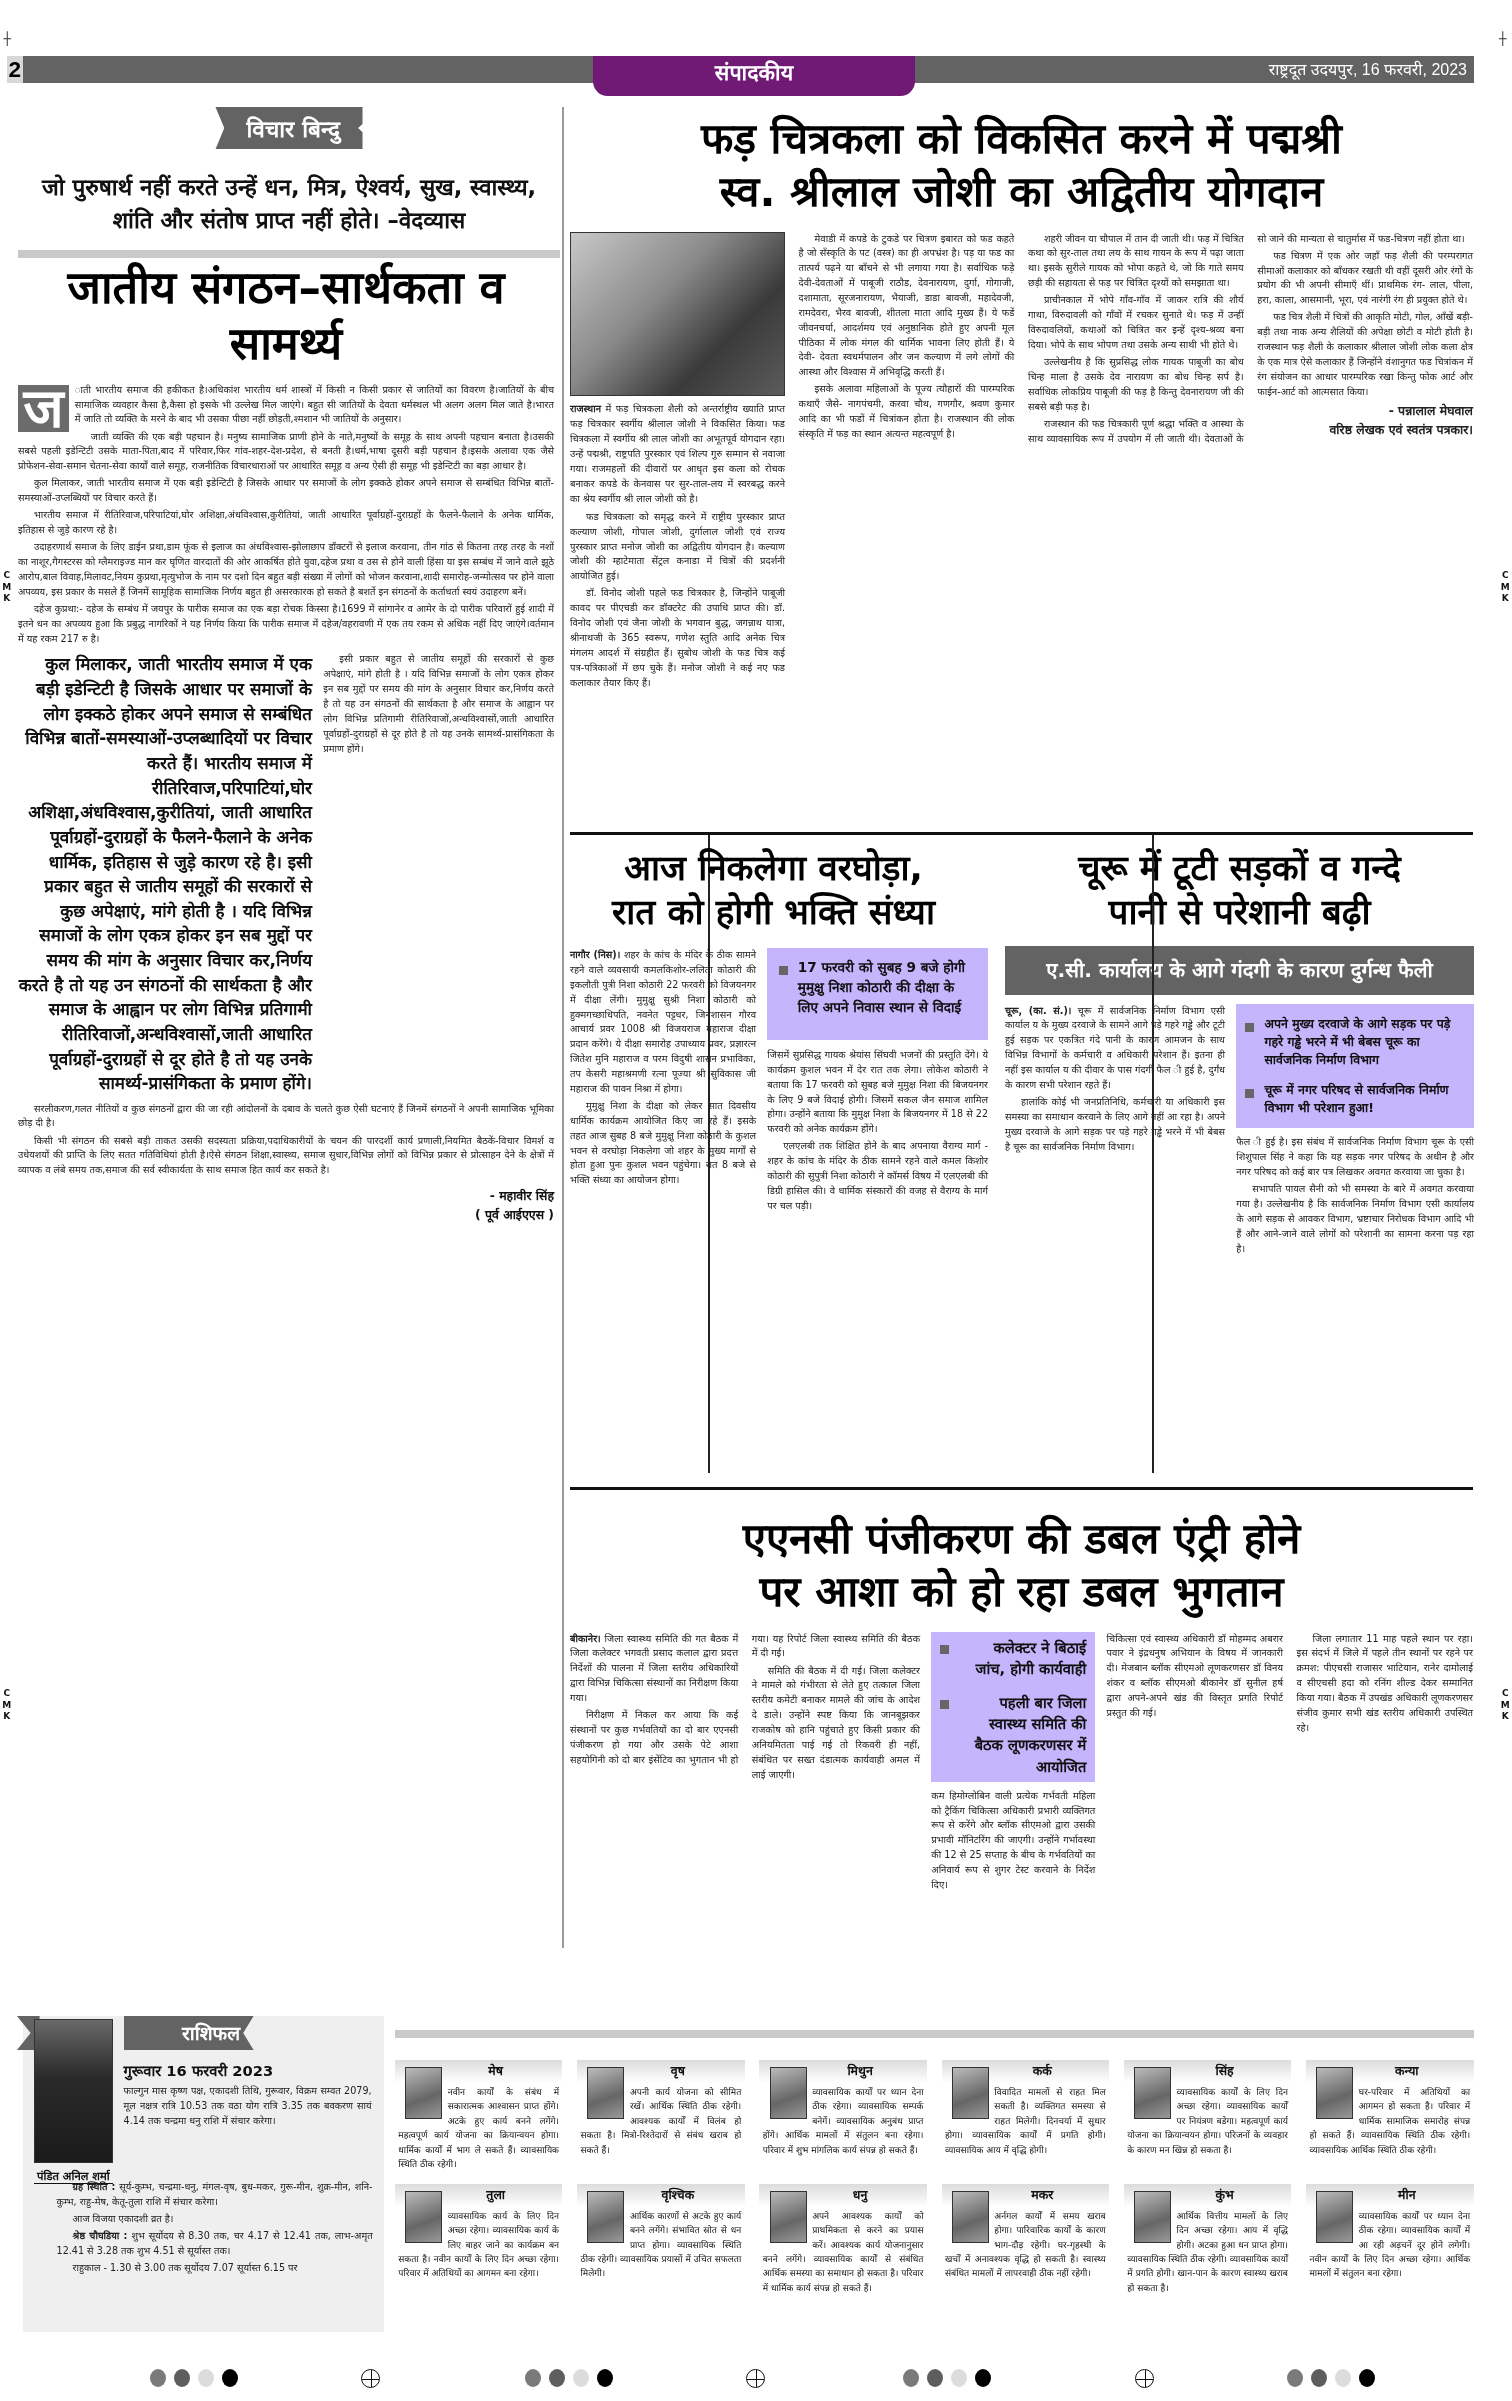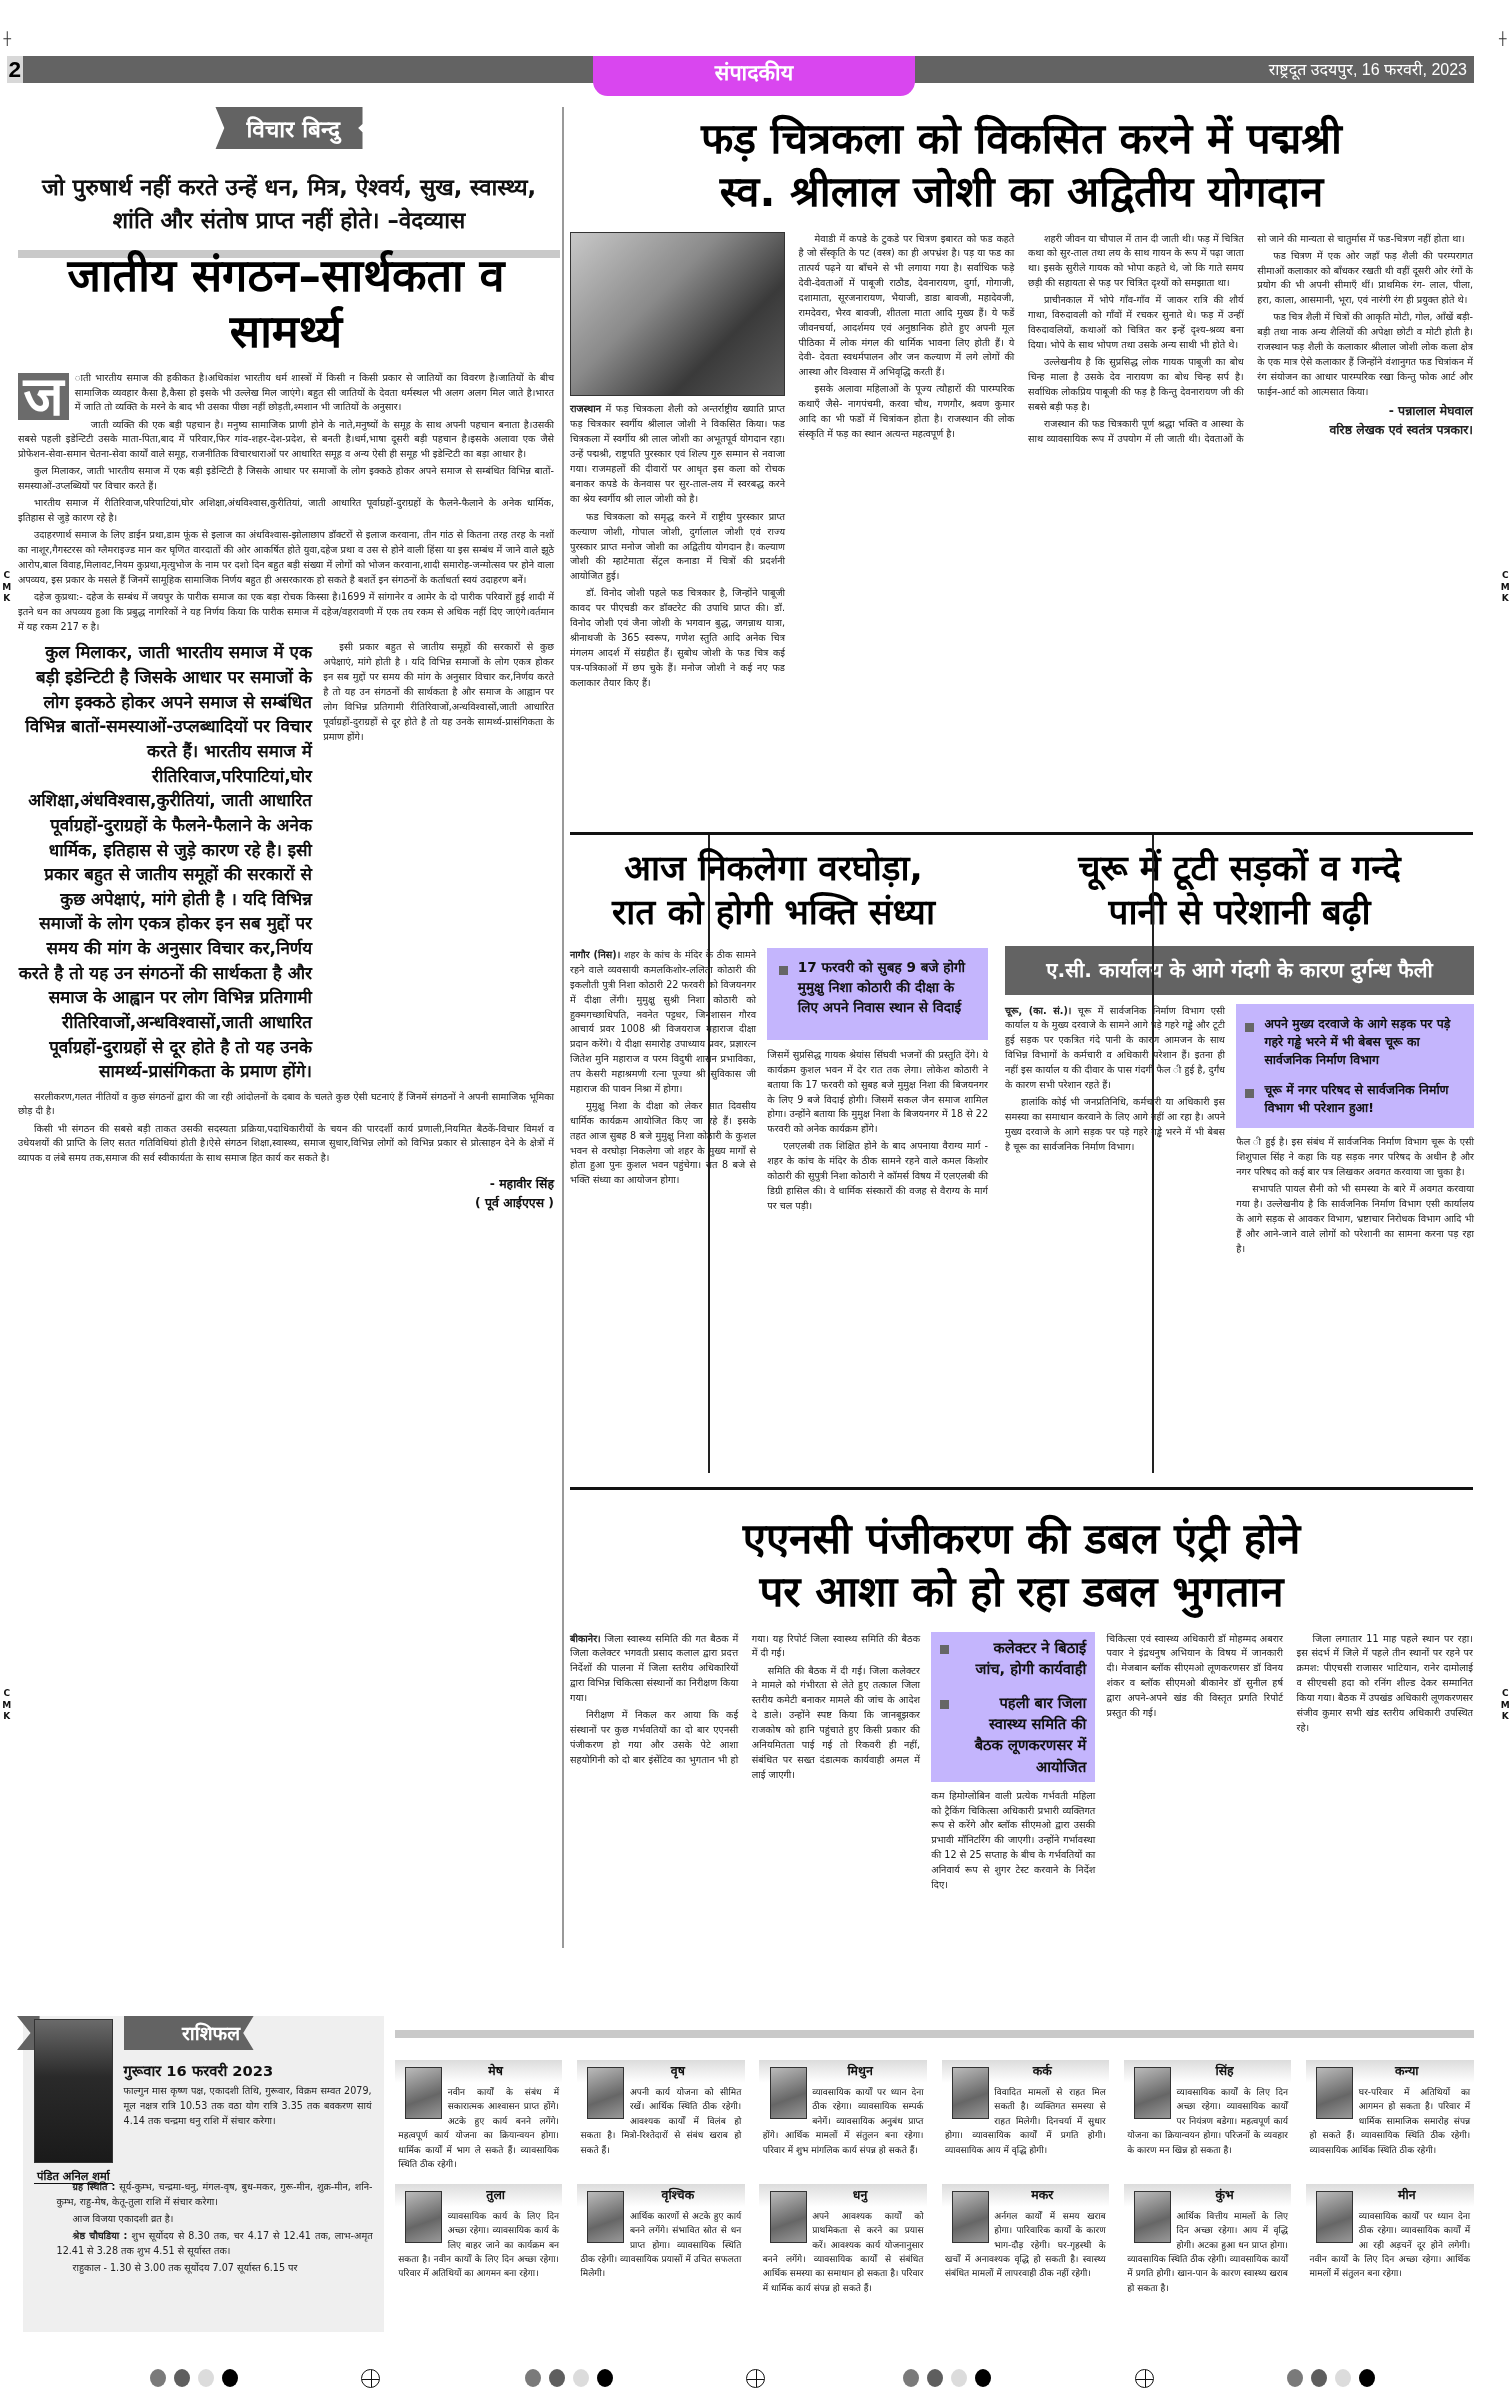"संपादकीय" .sec-tab { background: #d946ef -> #701a75 }
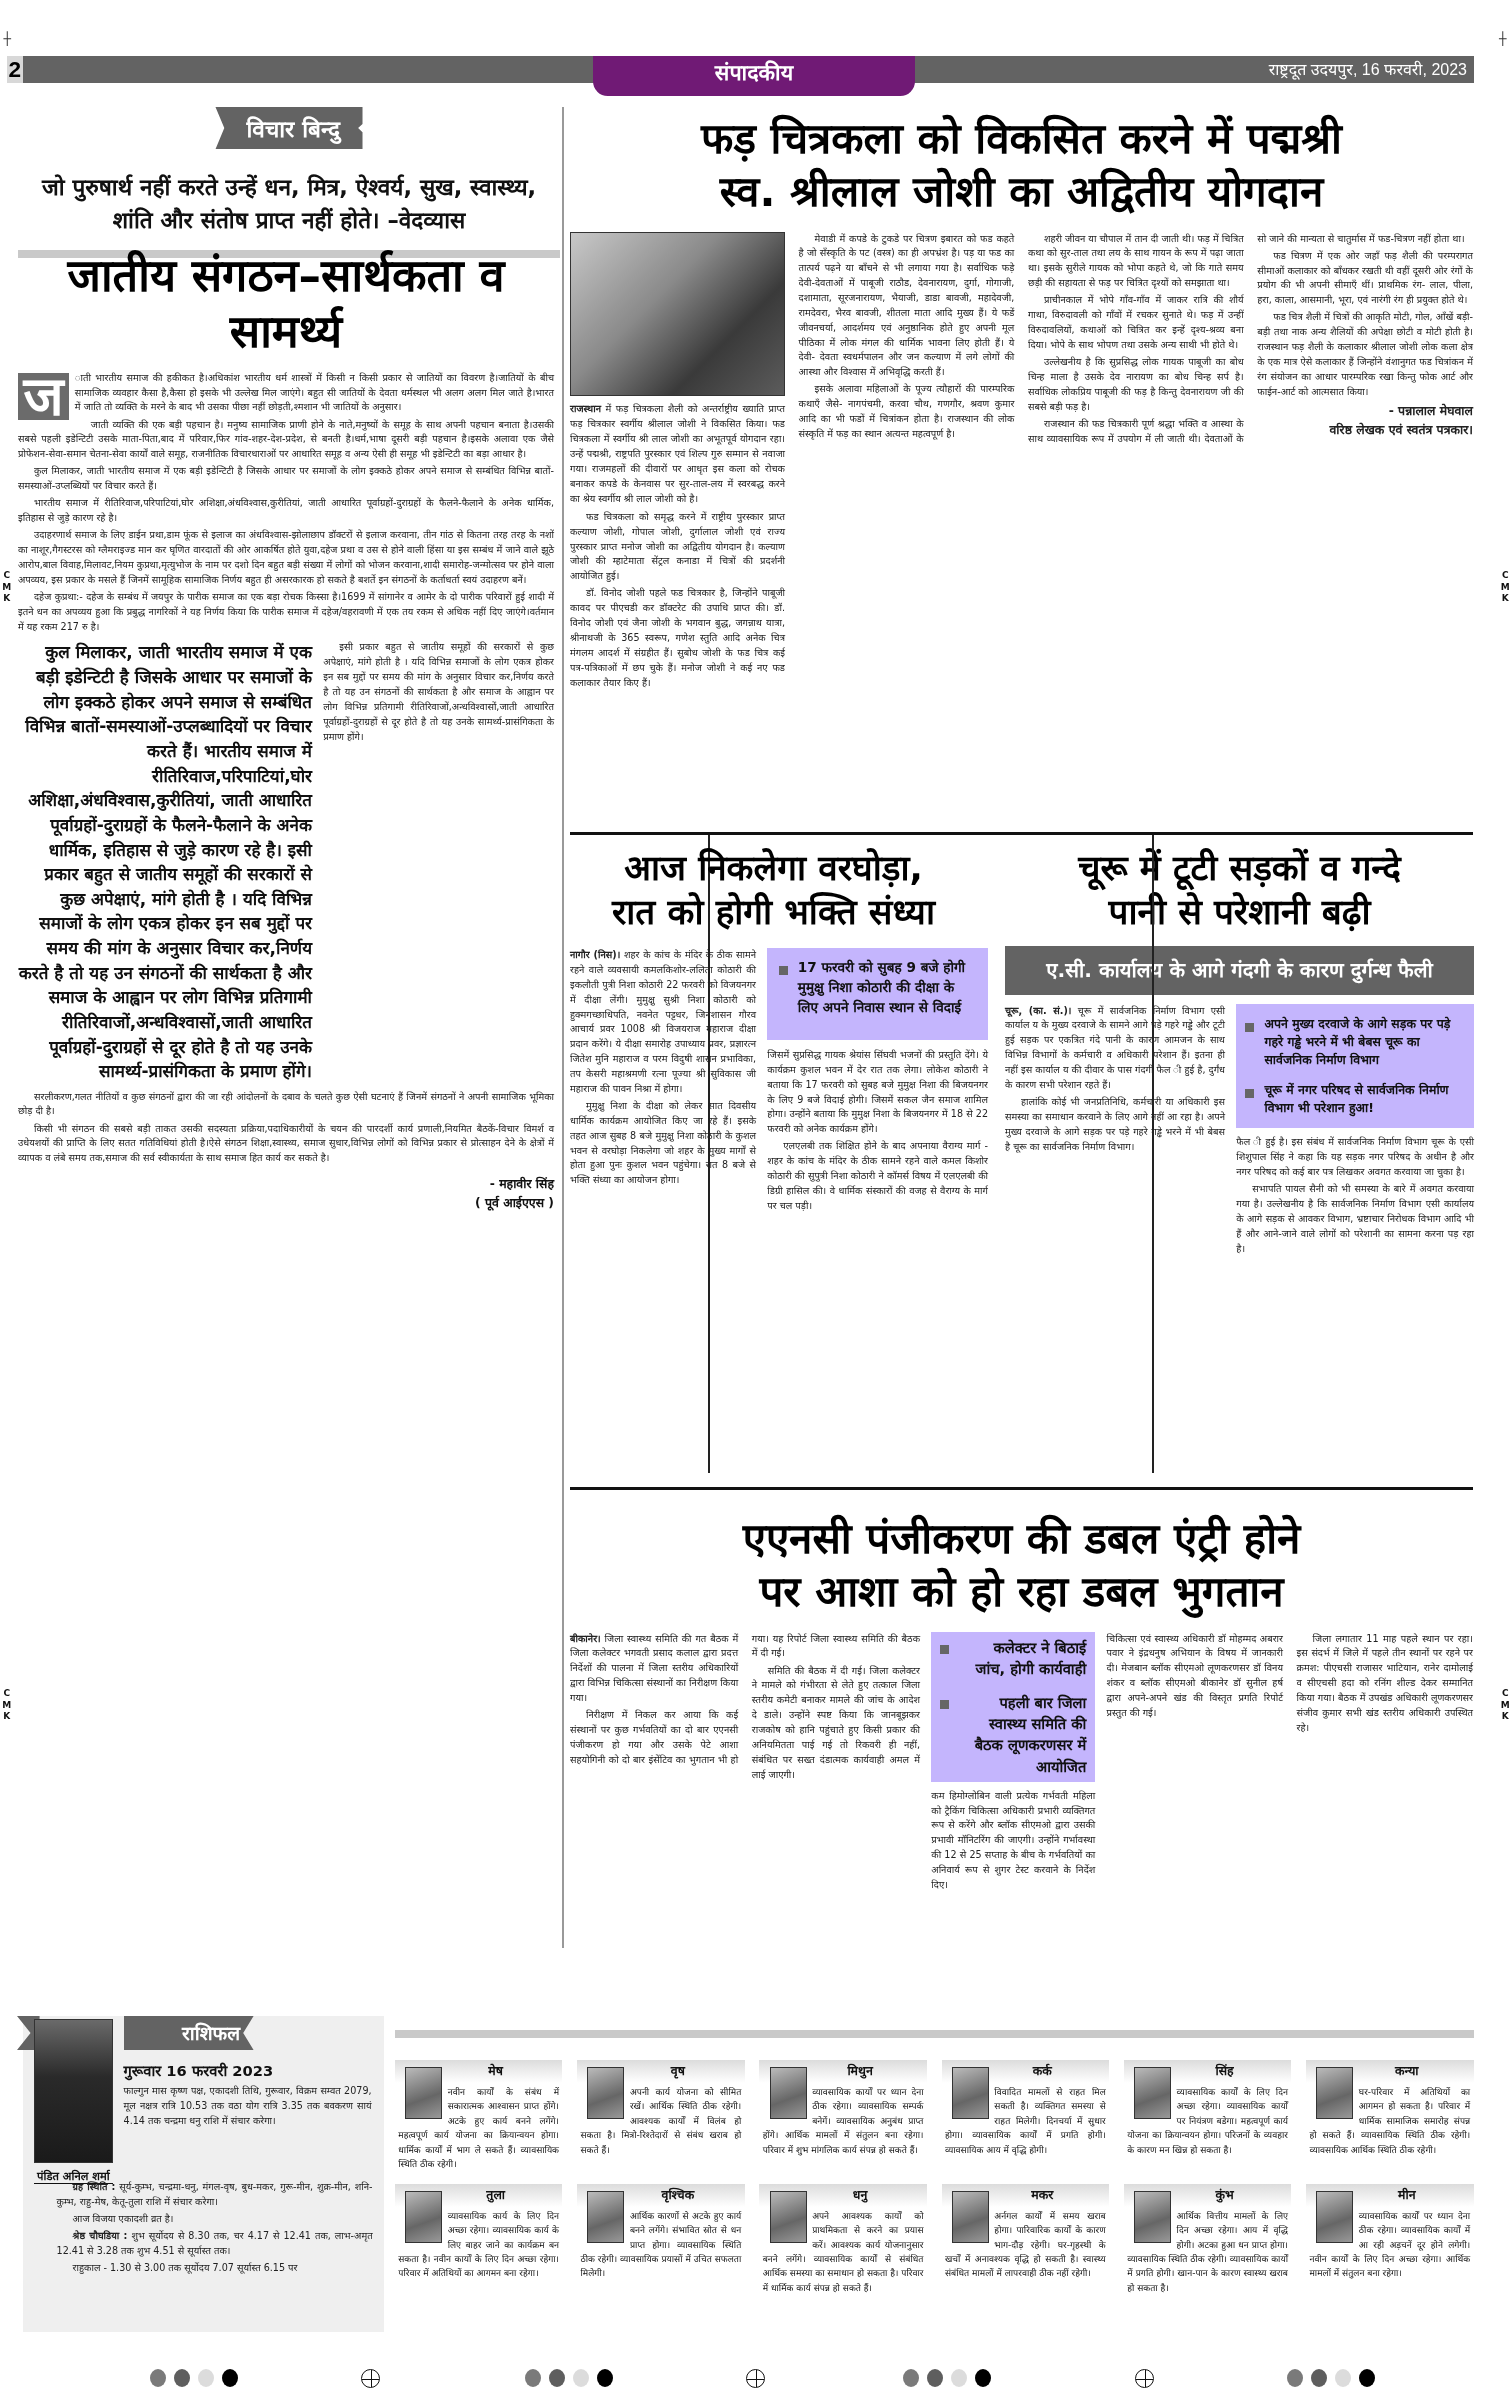"जातीय संगठन–सार्थकता व सामर्थ्य" div.abs { top: 248px -> 260px }
